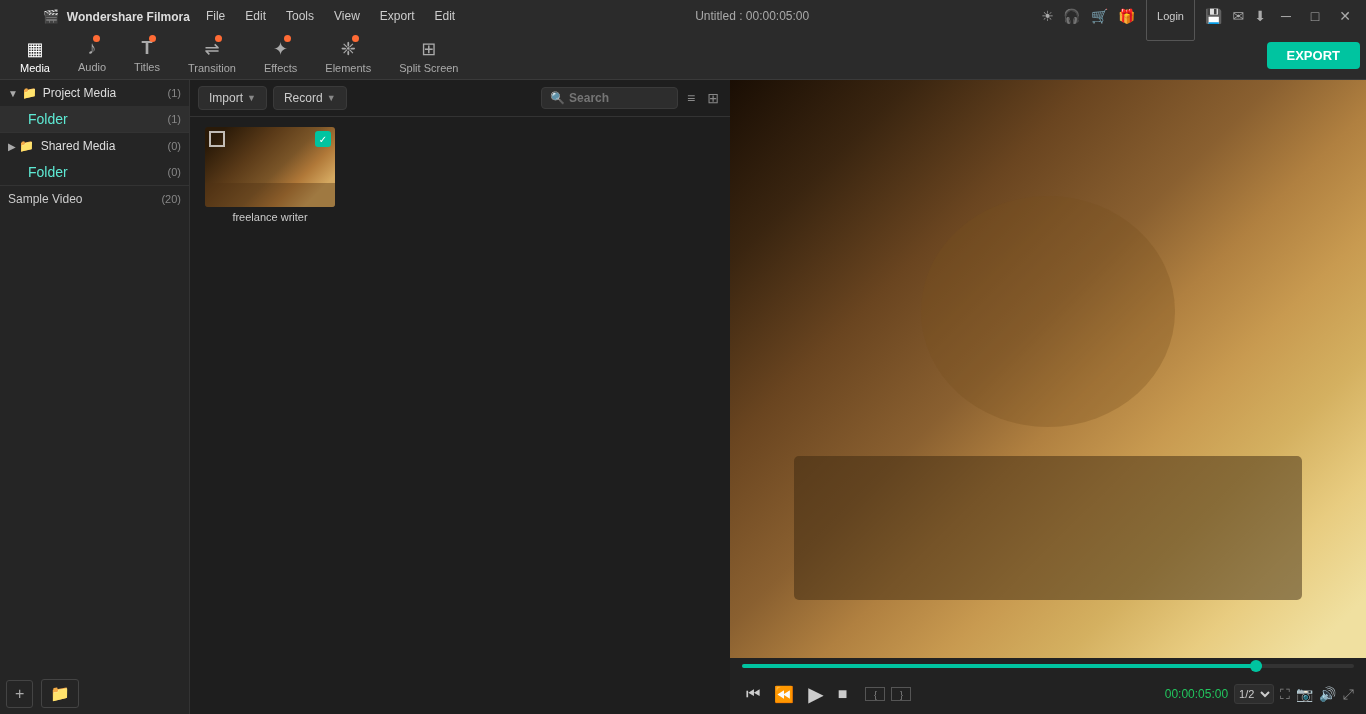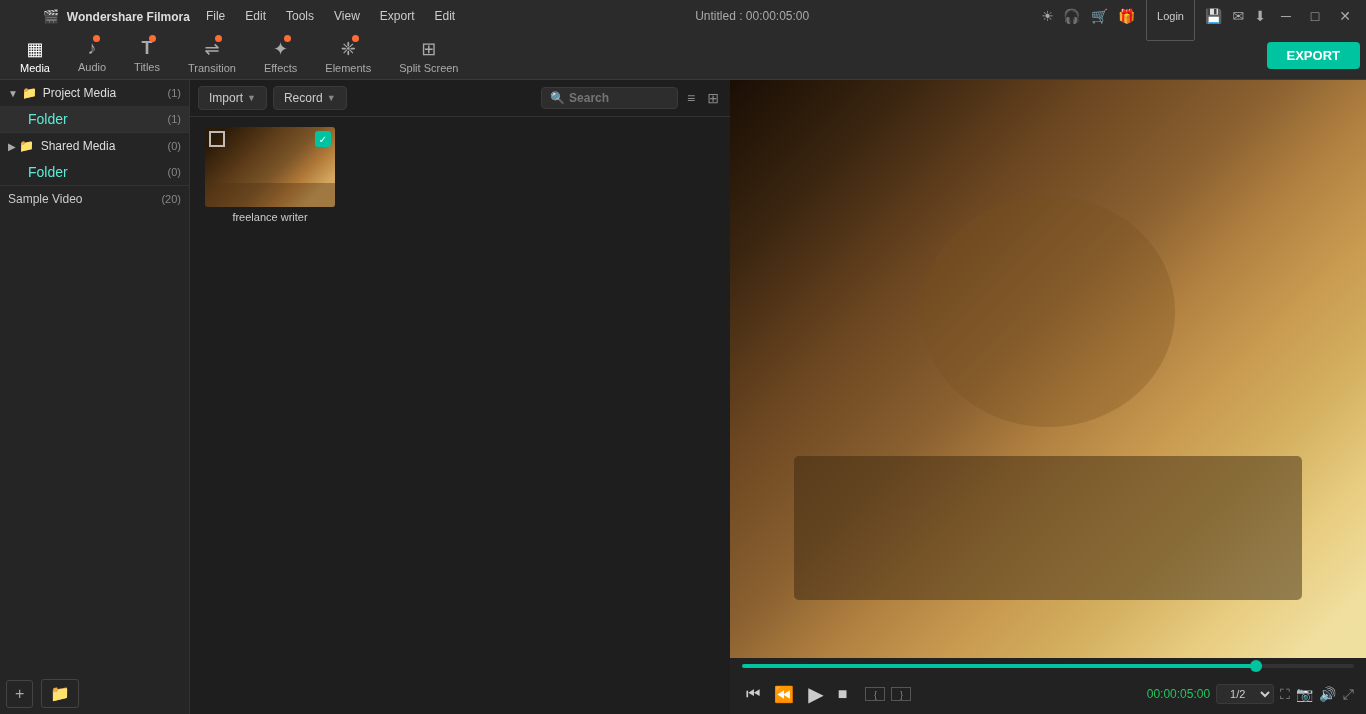"1/2" .quality-select { padding: 2px 9px -> 2px 0 }
